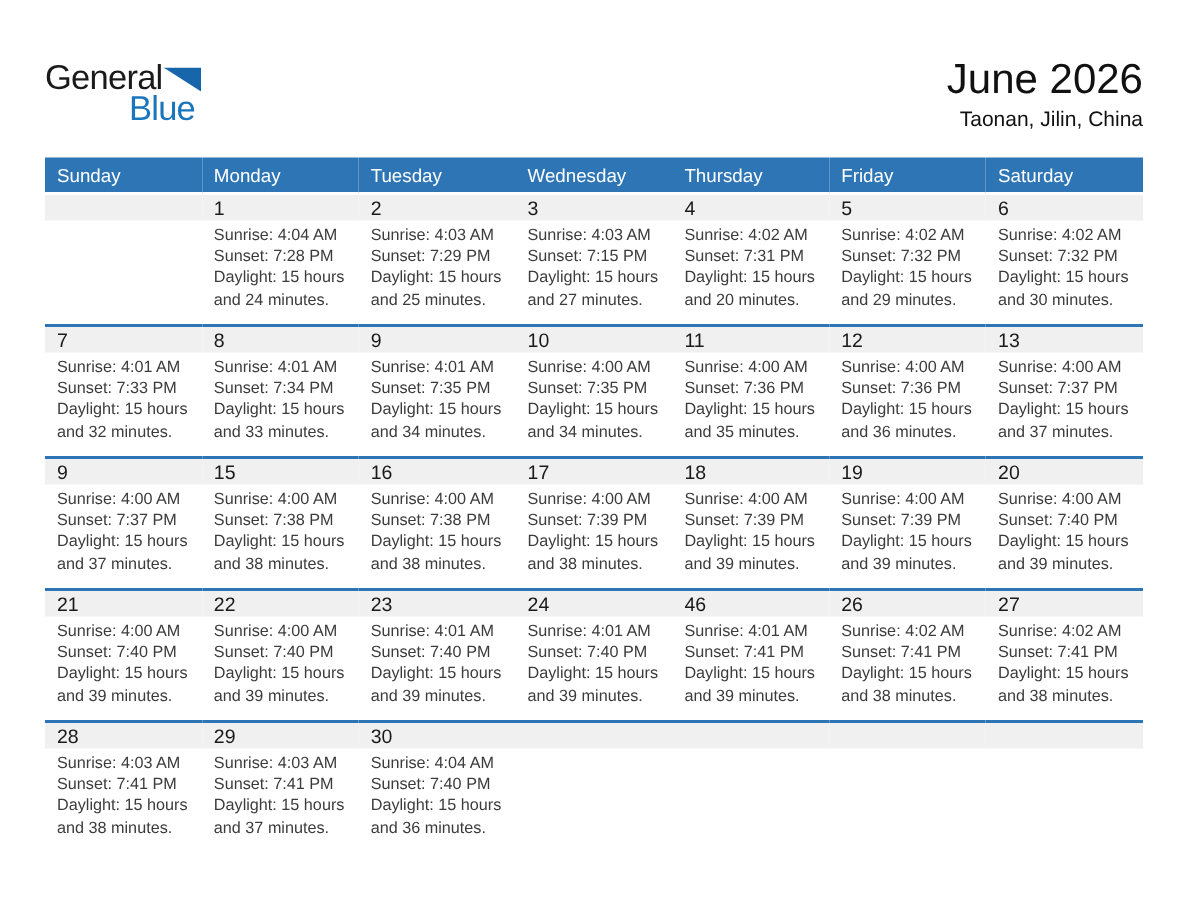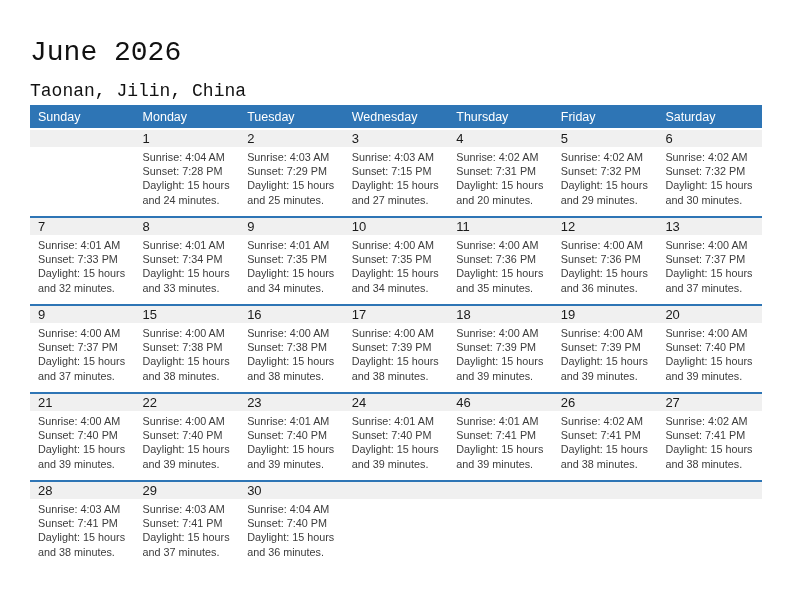"General" div.logo { html: none -> <div> <div> <span>General</span> <svg> <polygon></polygon> </svg> </div> <div>Blue</div> </div> }
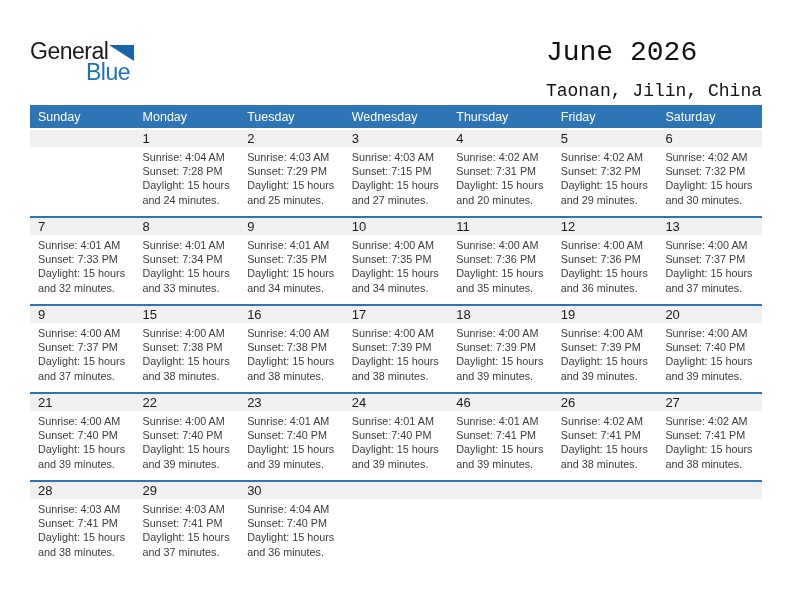"June 2026" .title-block { font-family: Liberation Mono, monospace -> none; text-align: none -> right }
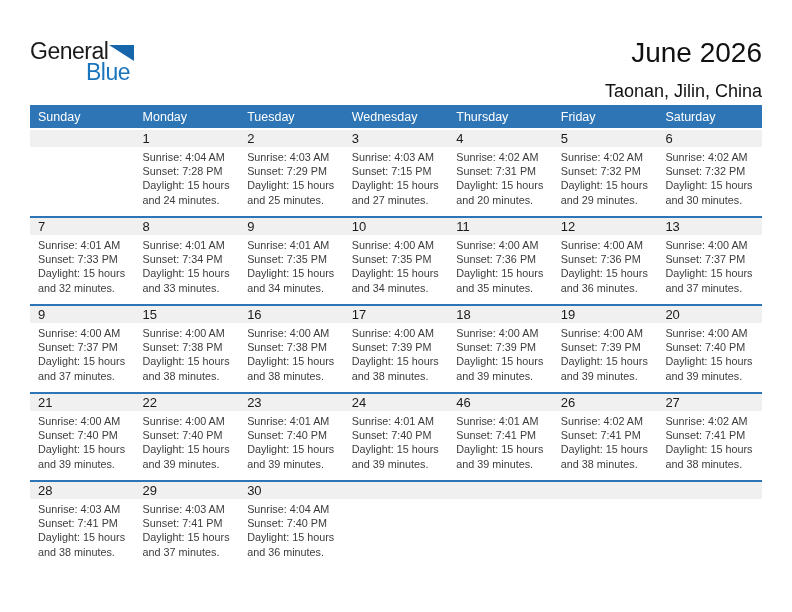"Taonan, Jilin, China" .page-subtitle { font-size: 18px -> 14px; margin-top: 14px -> 2px }
